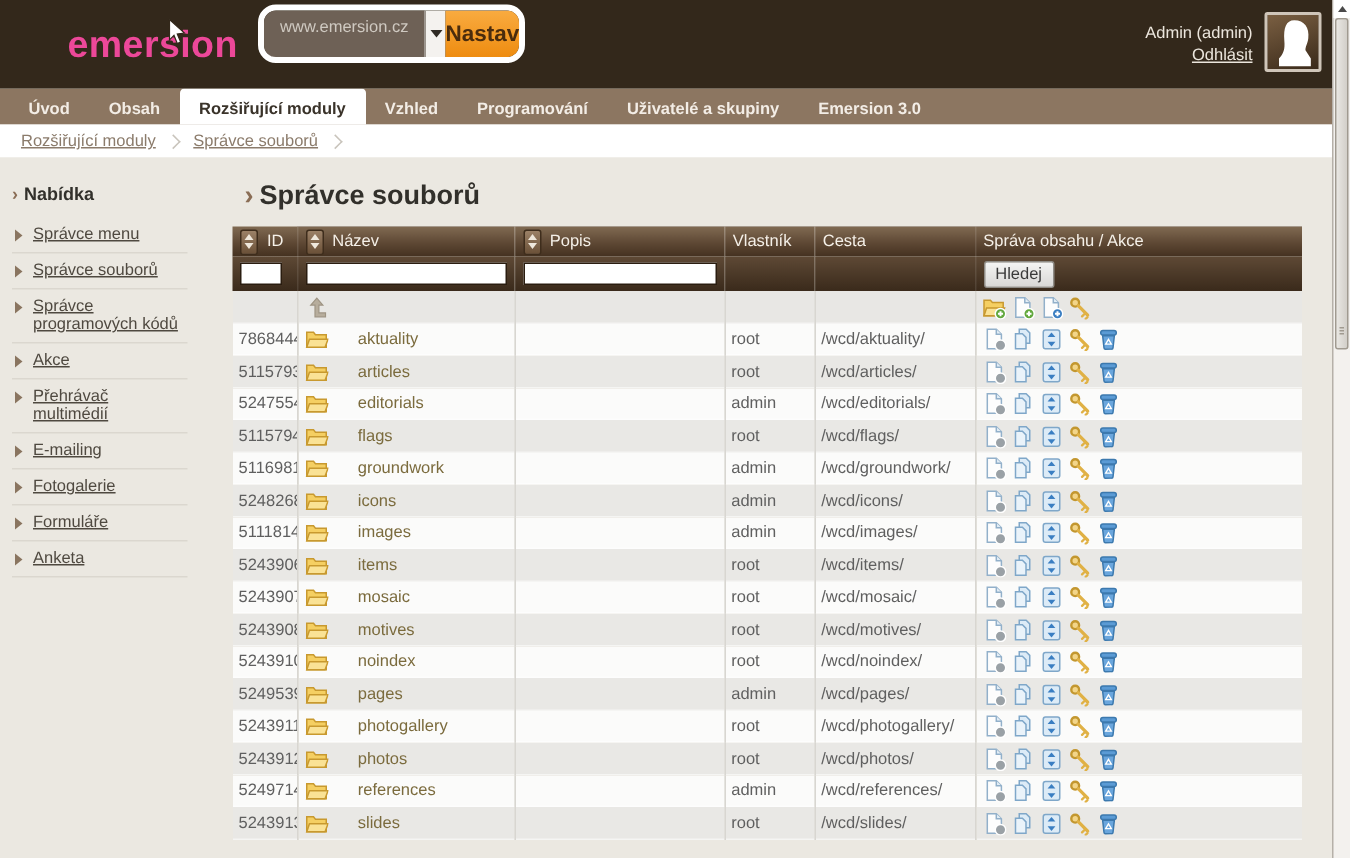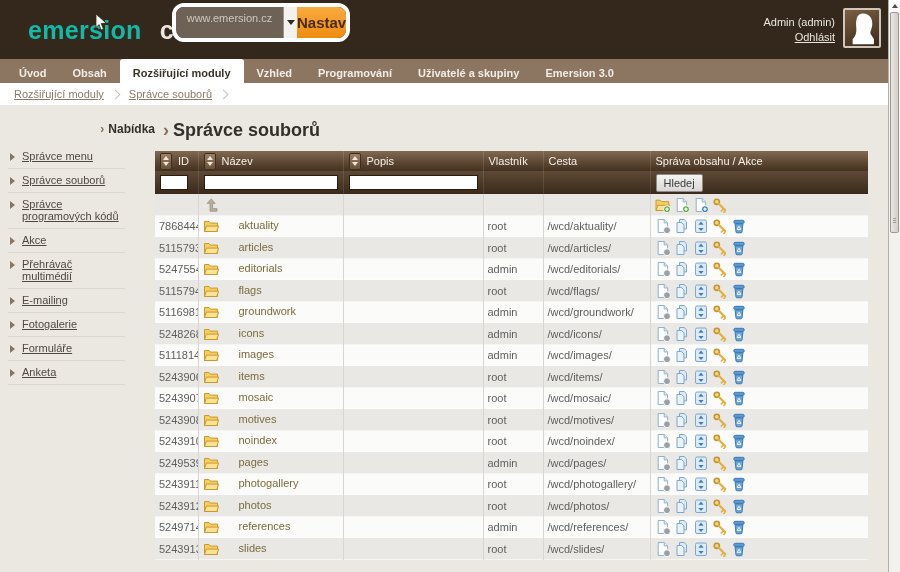"emersion" .logo-em { color: #14b8a6 -> #ec4899; margin-left: none -> 17px }
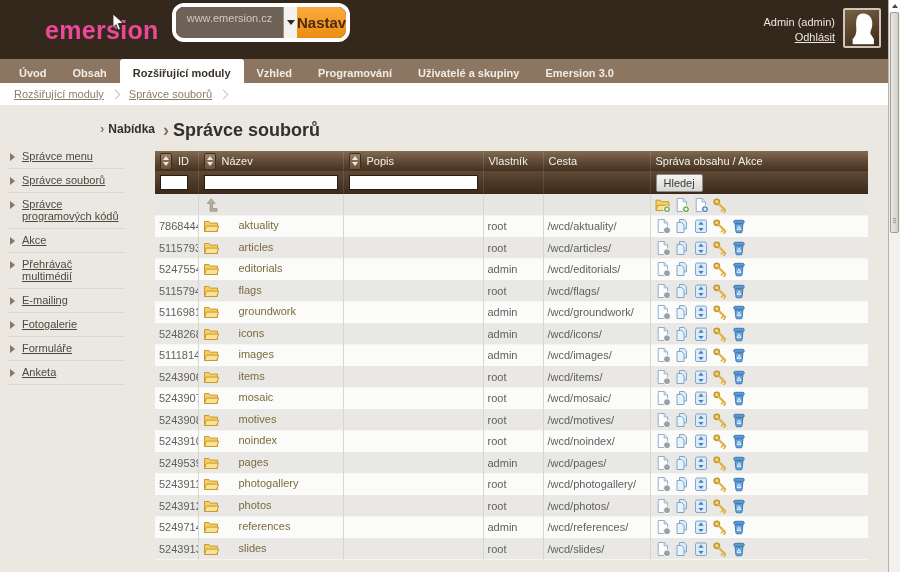"› Nabídka" .side-title { text-align: right -> none }
